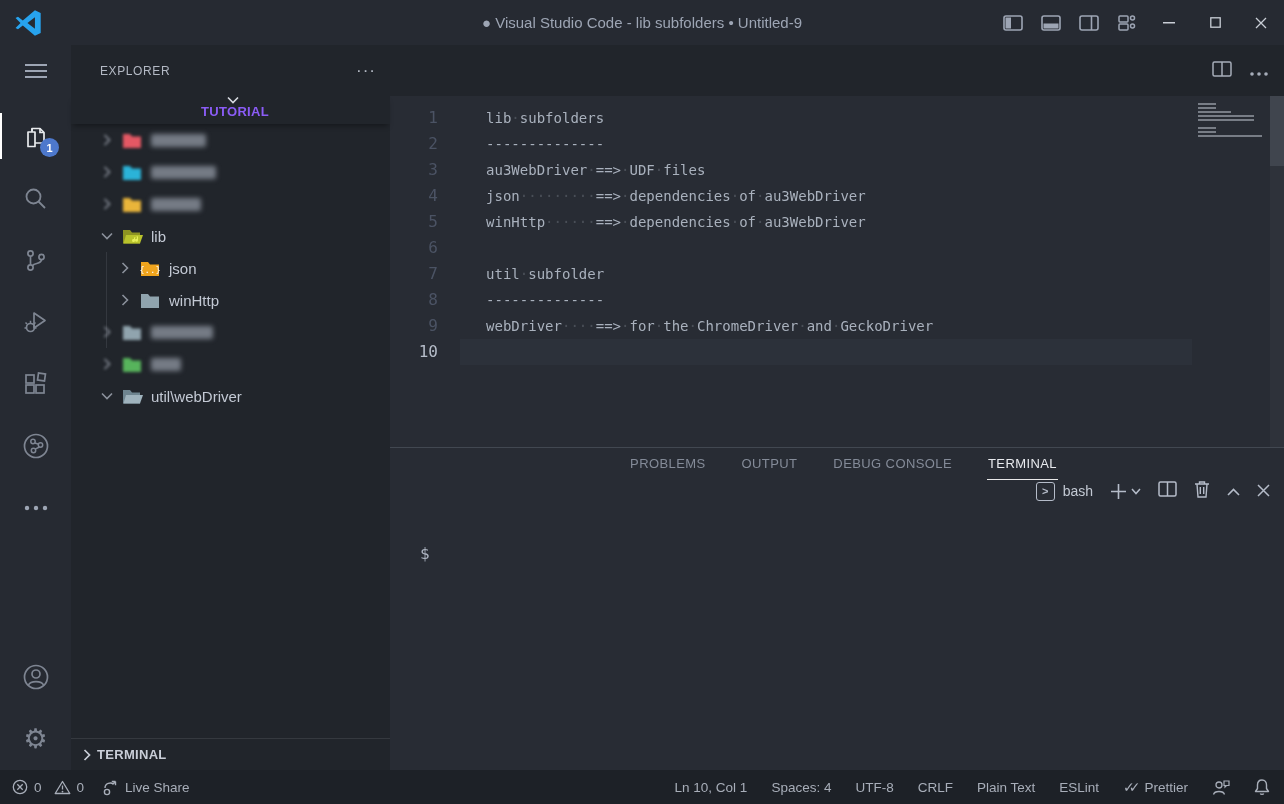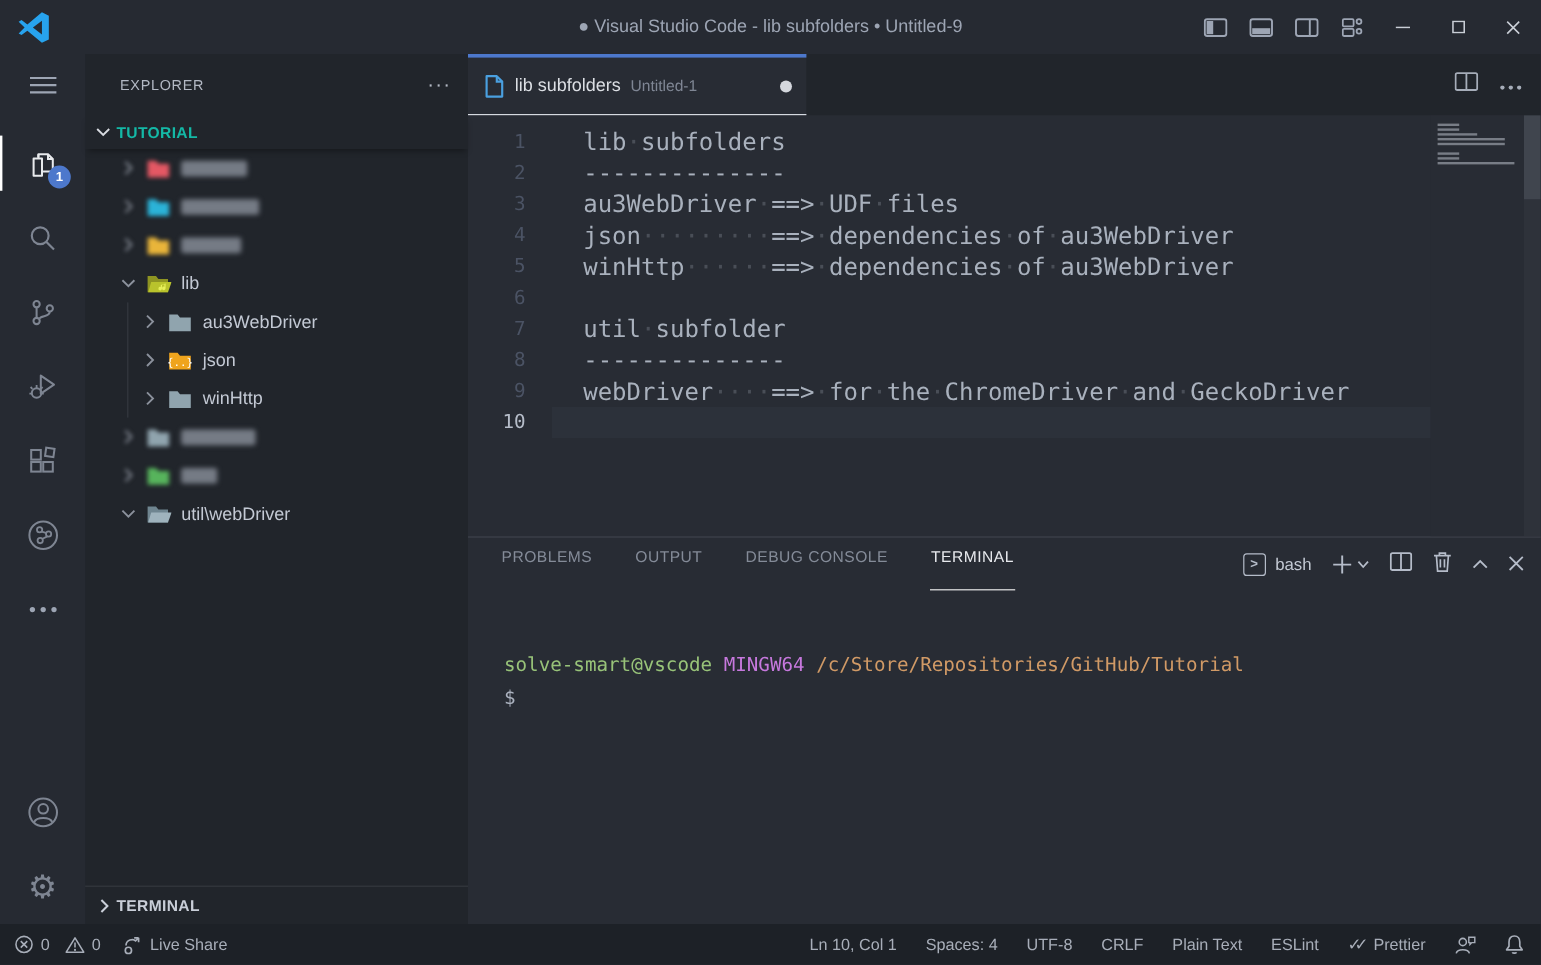"lib subfolders" div.tab { html: <div> <svg> <path></path> <path></path> </svg> <span>lib subfolders</span> <span>Untitled-1</span> <span></span> </div> -> none }
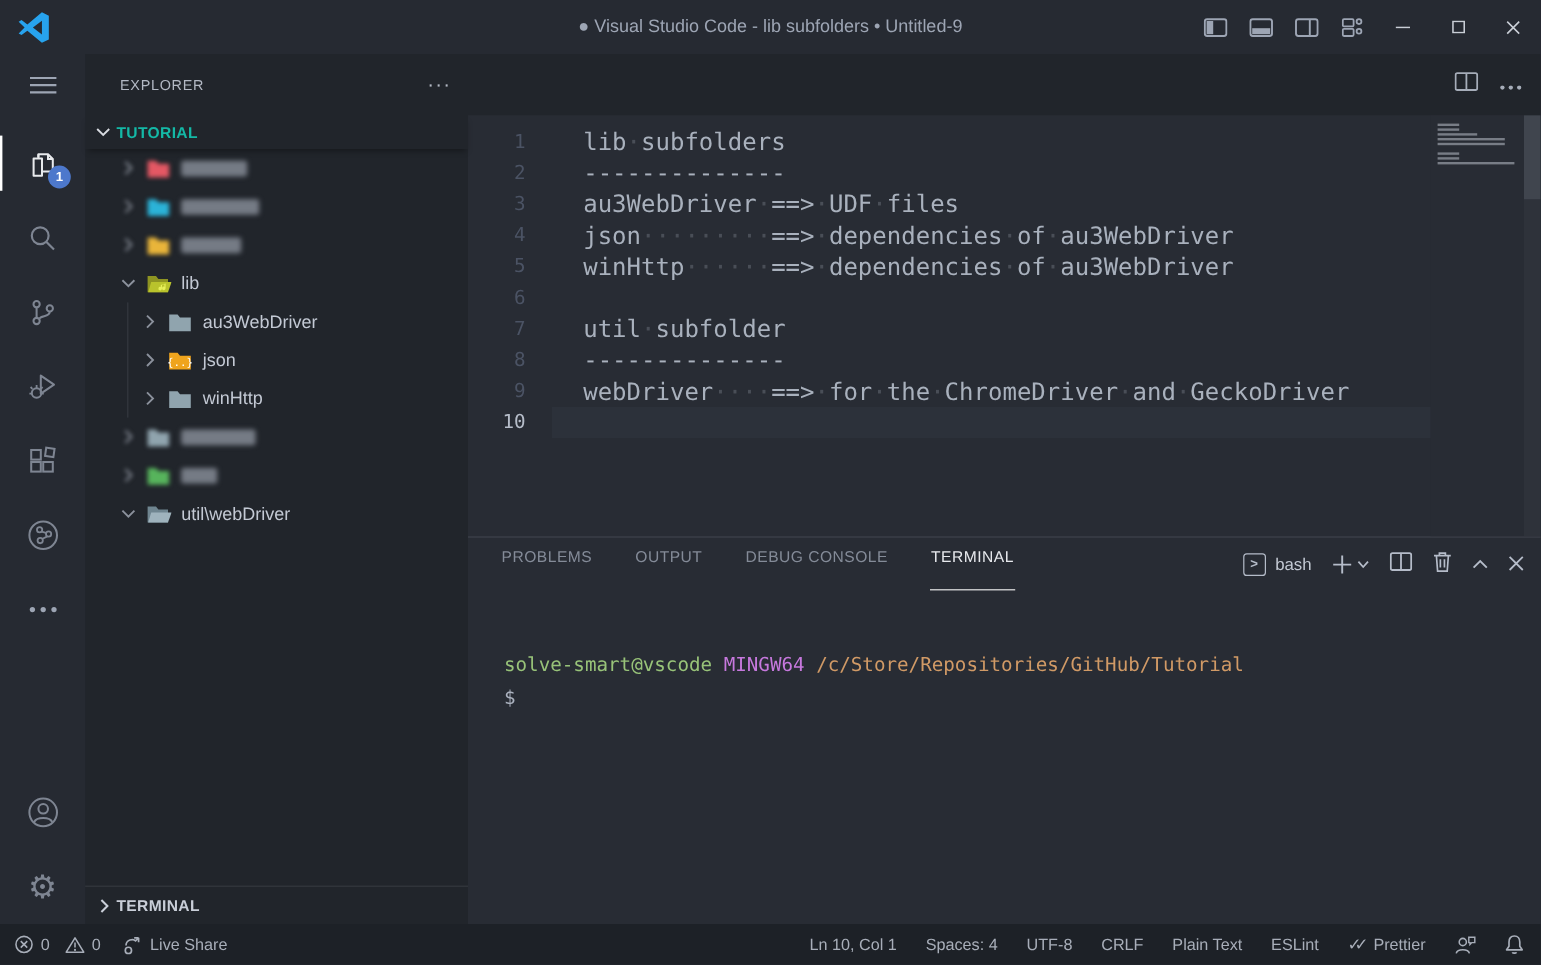"TUTORIAL" .sb-section { color: #14b8a6 -> #8b5cf6; flex-direction: none -> column }
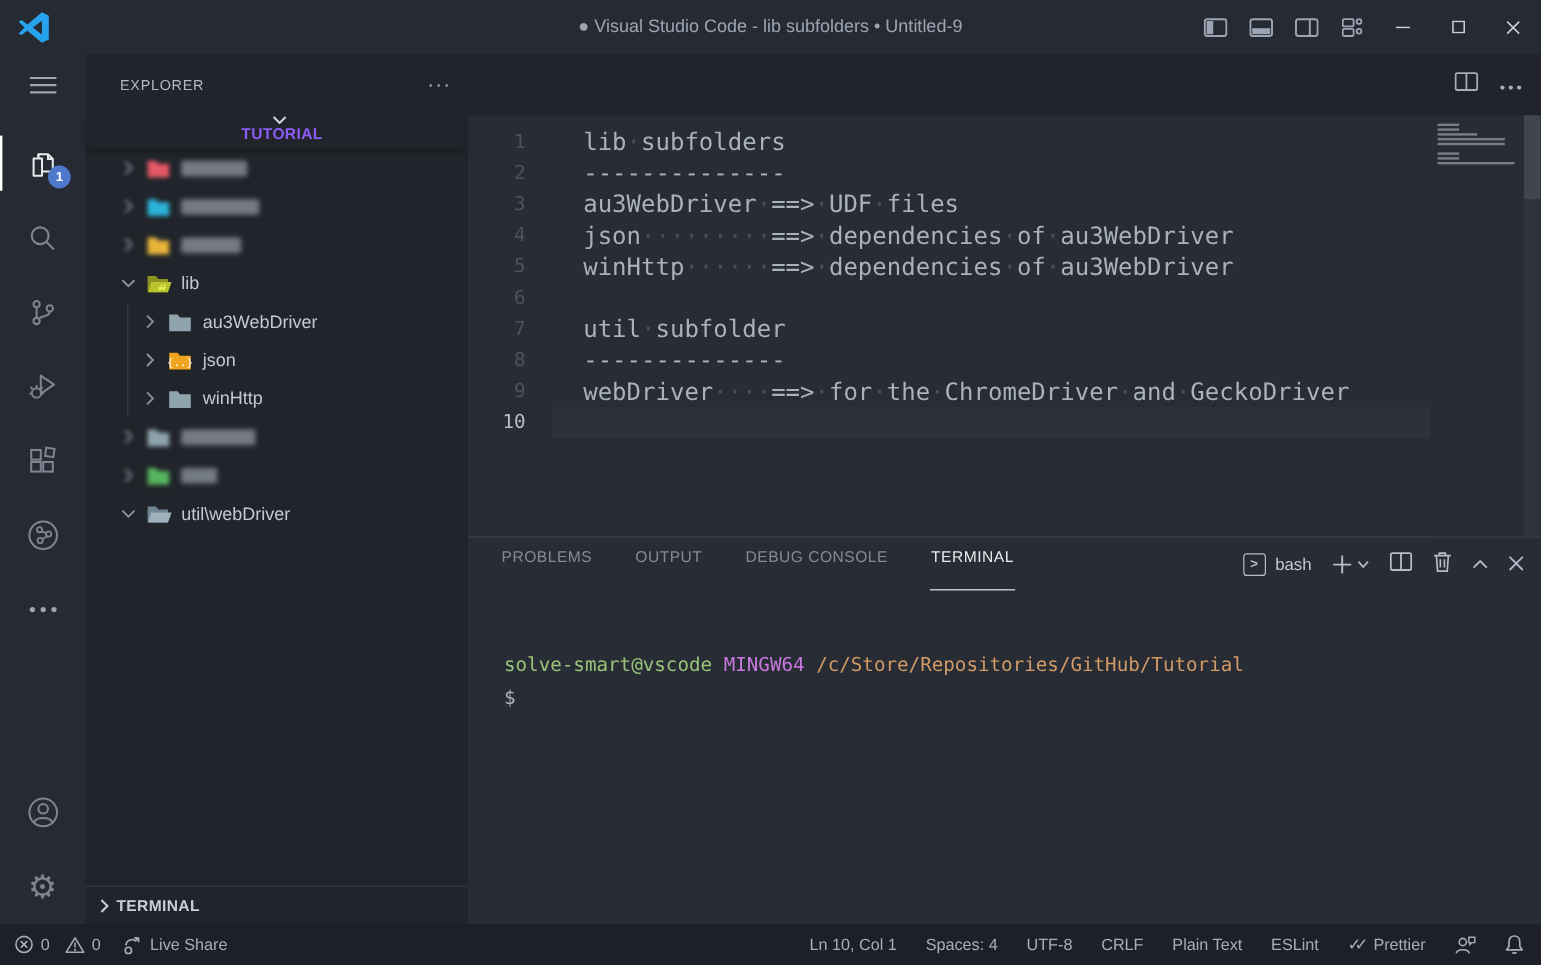"lib·subfolders" .code-row { font-size: 20px -> 14px }
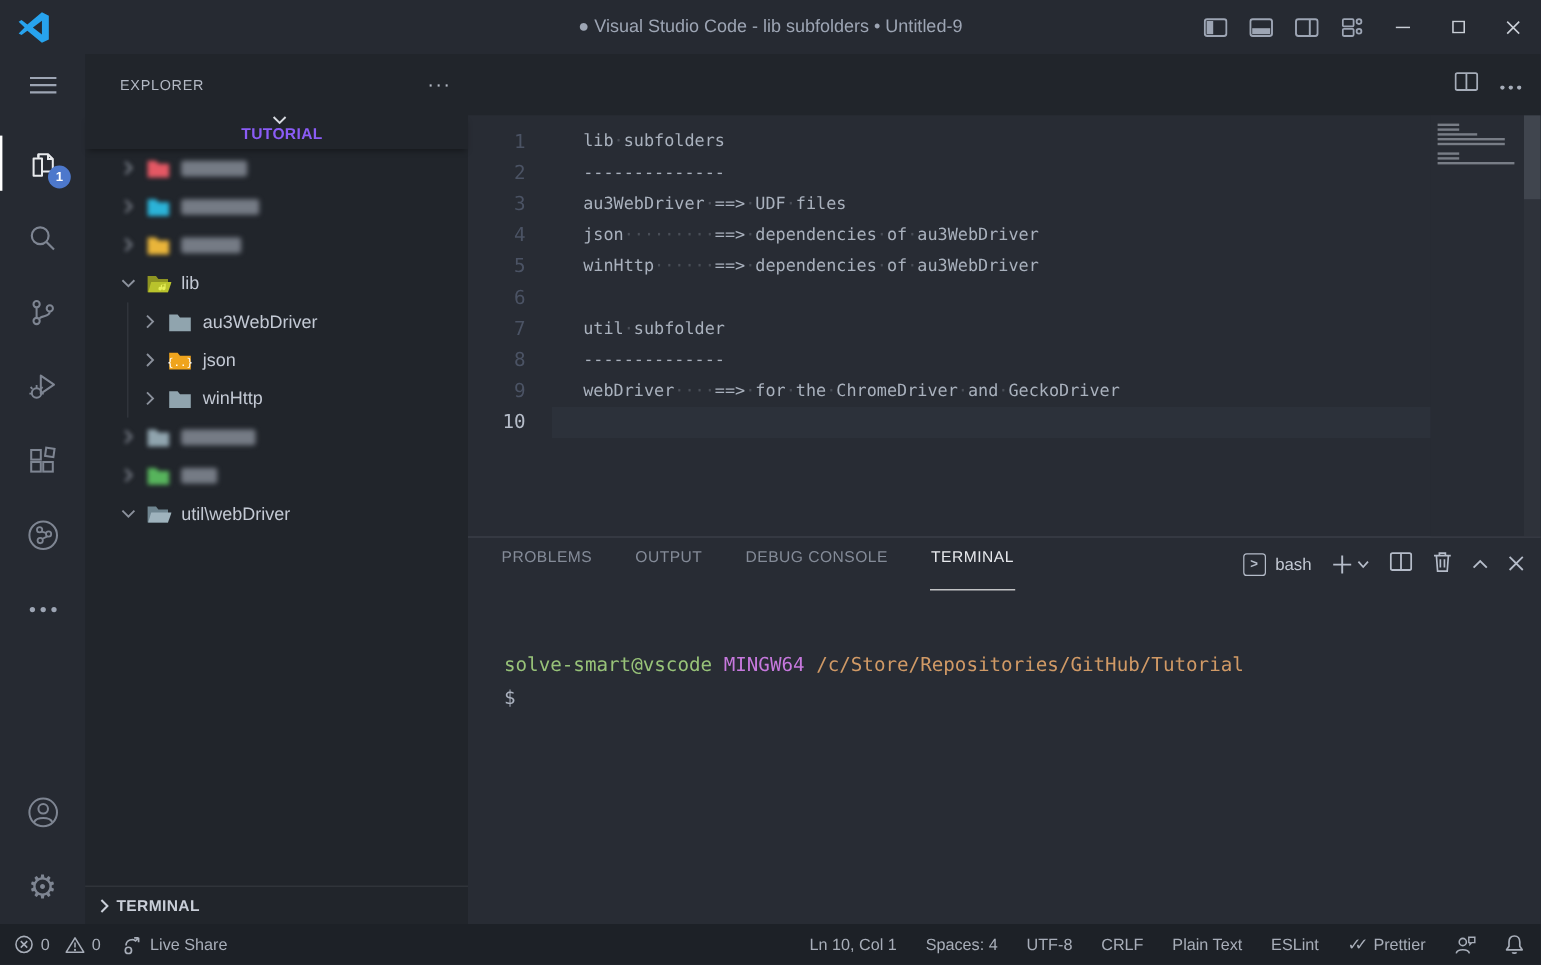"au3WebDriver" div.tree-row { html: <div> <span> <svg> <path></path> </svg> </span> <span><svg> <path></path> </svg></span> <span>au3WebDriver</span> </div> -> none }
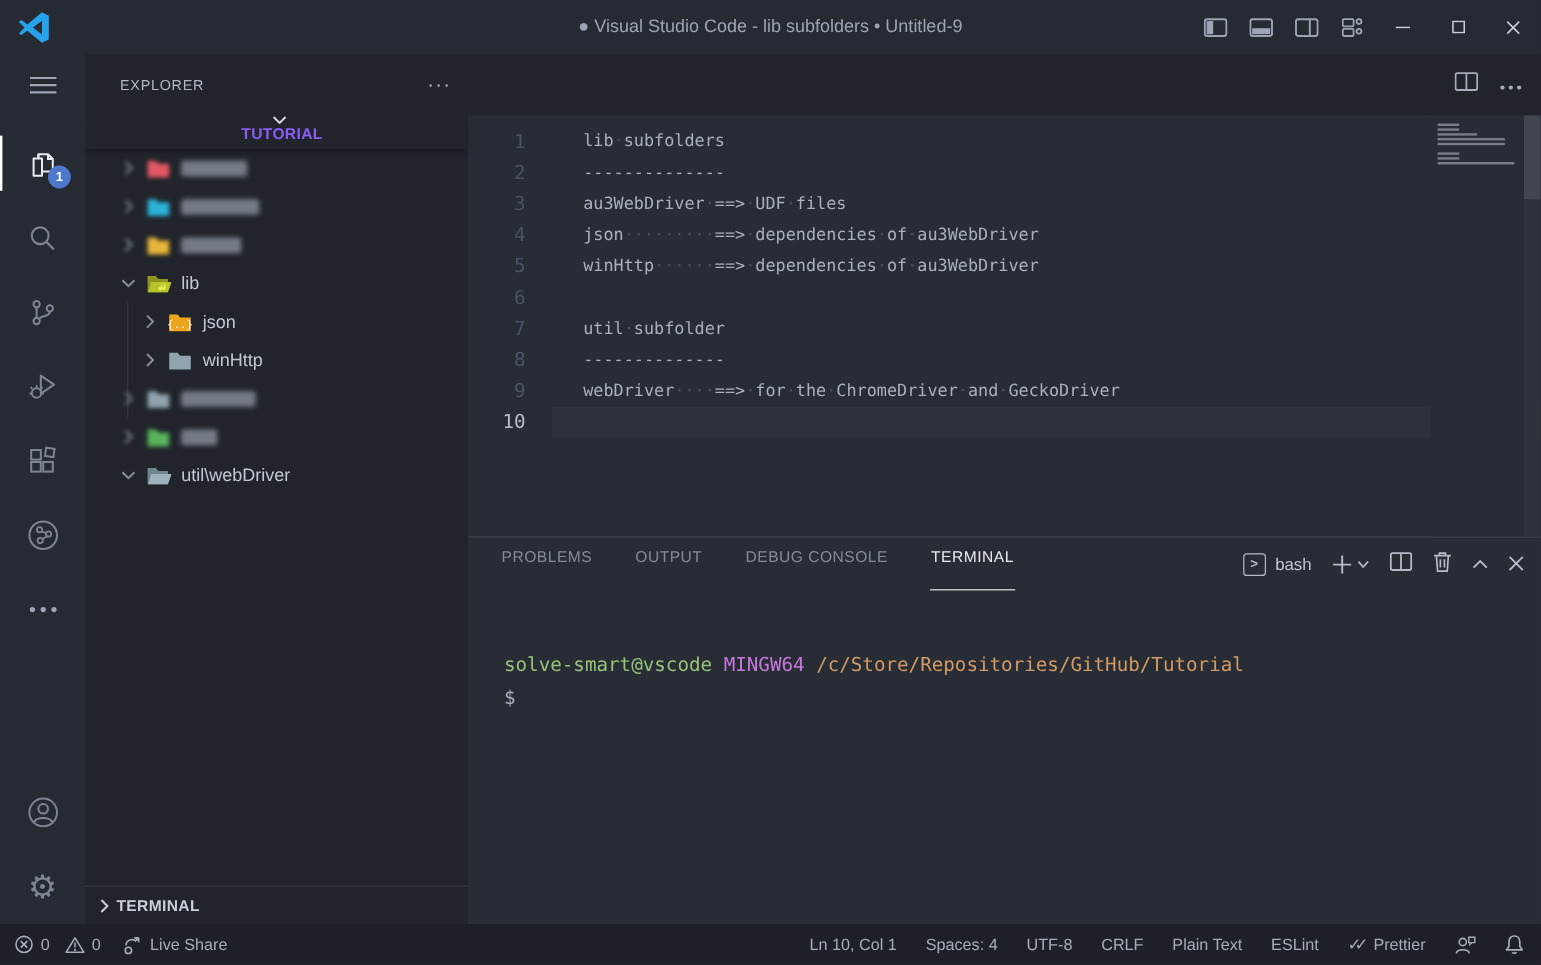"PROBLEMS" .panel-header { align-items: none -> center; flex-direction: none -> column }
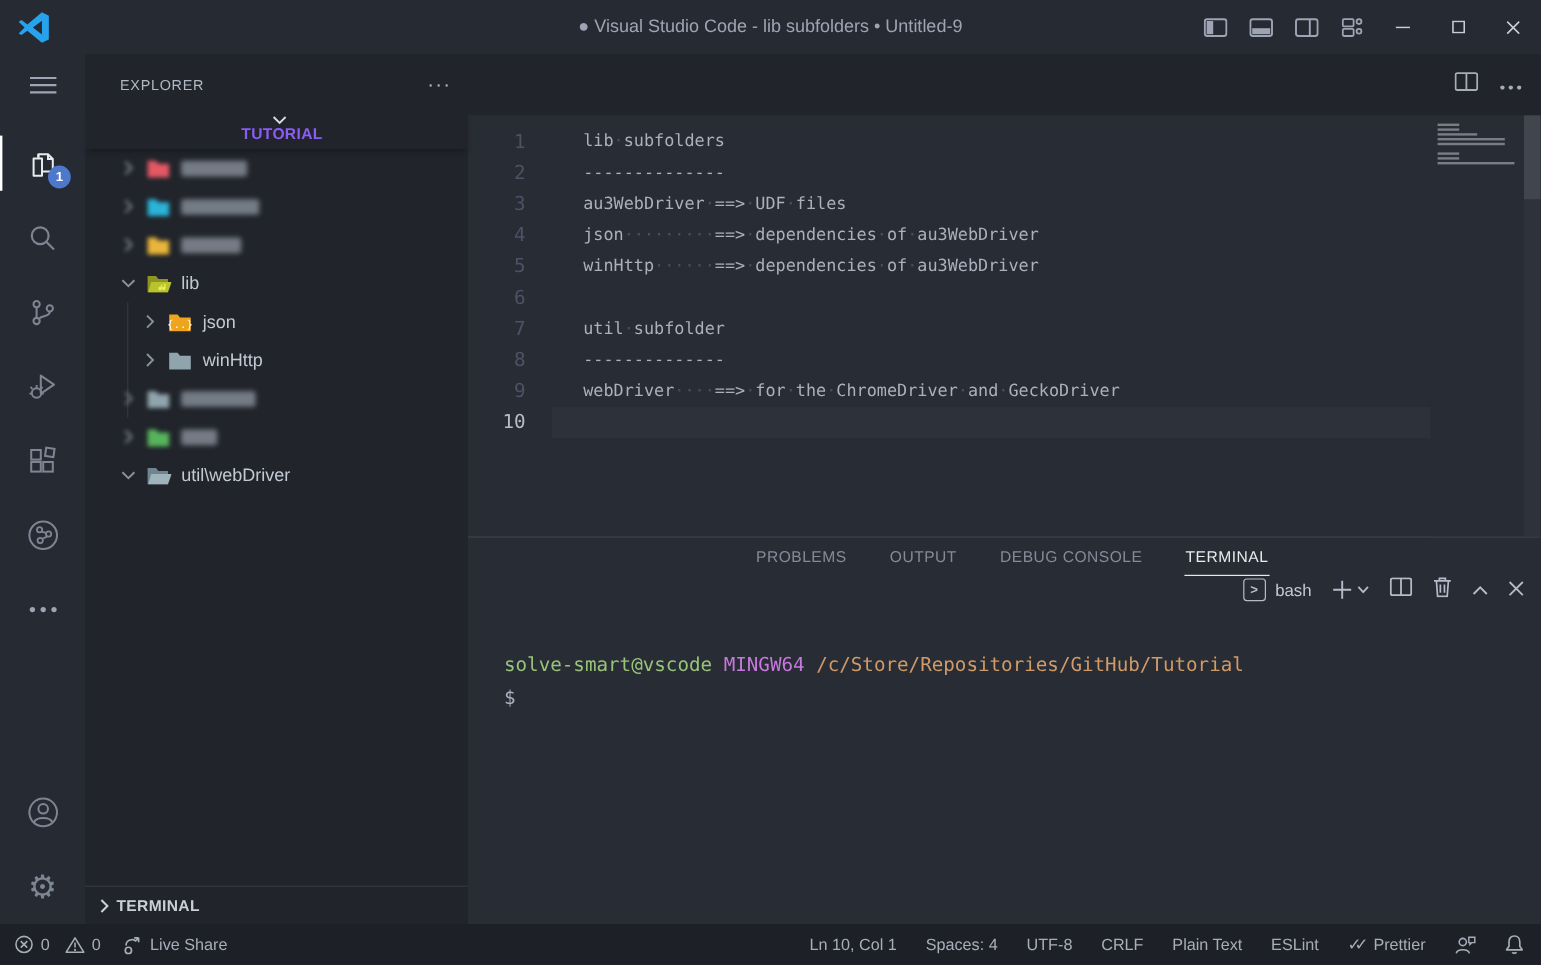"solve-smart@vscode MINGW64" div { html: <div> <span>solve-smart@vscode</span> <span> </span> <span>MINGW64</span> <span> </span> <span>/c/Store/Repositories/GitHub/Tutorial</span> </div> -> none }
